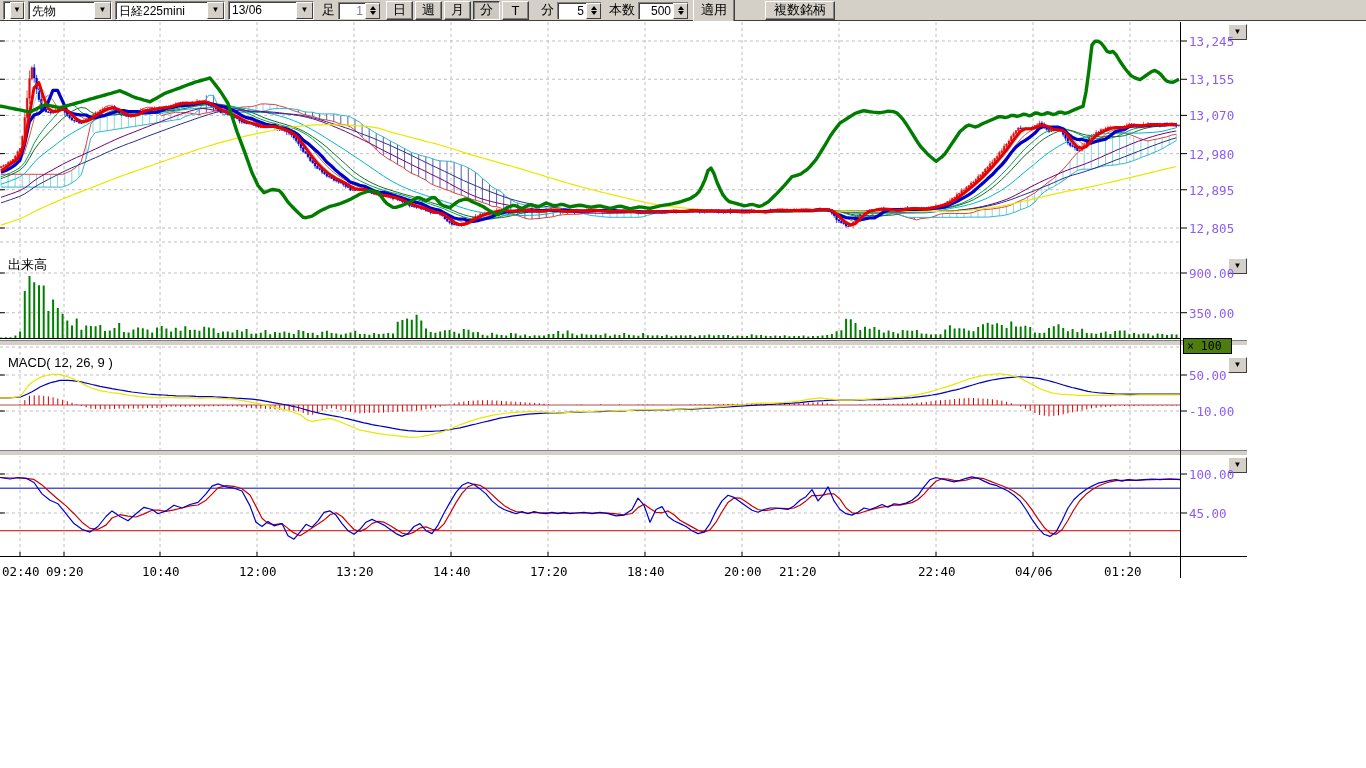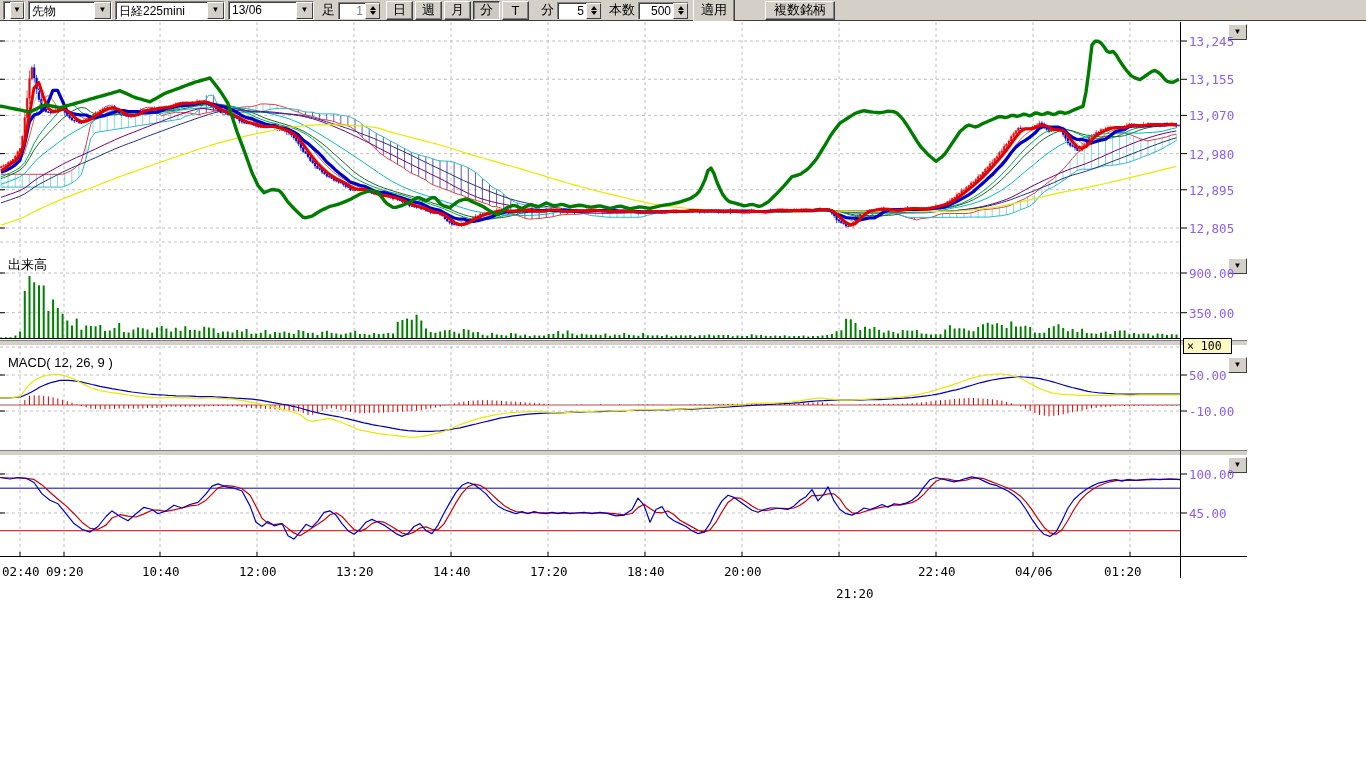"× 100" #mult-box { background: #fef9c3 -> #4d7c0f }
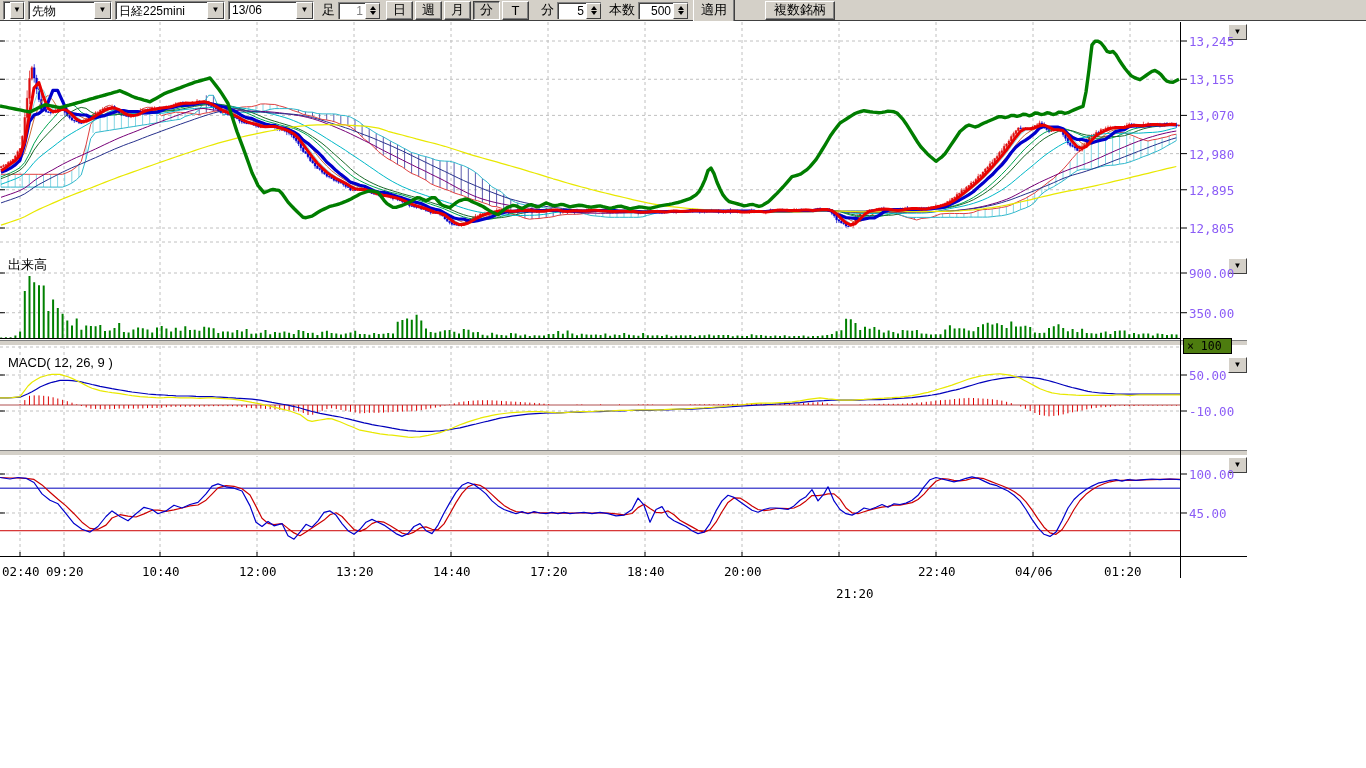"21:20" div.xtick { left: 836px -> 779px; margin-top: 22px -> none }
